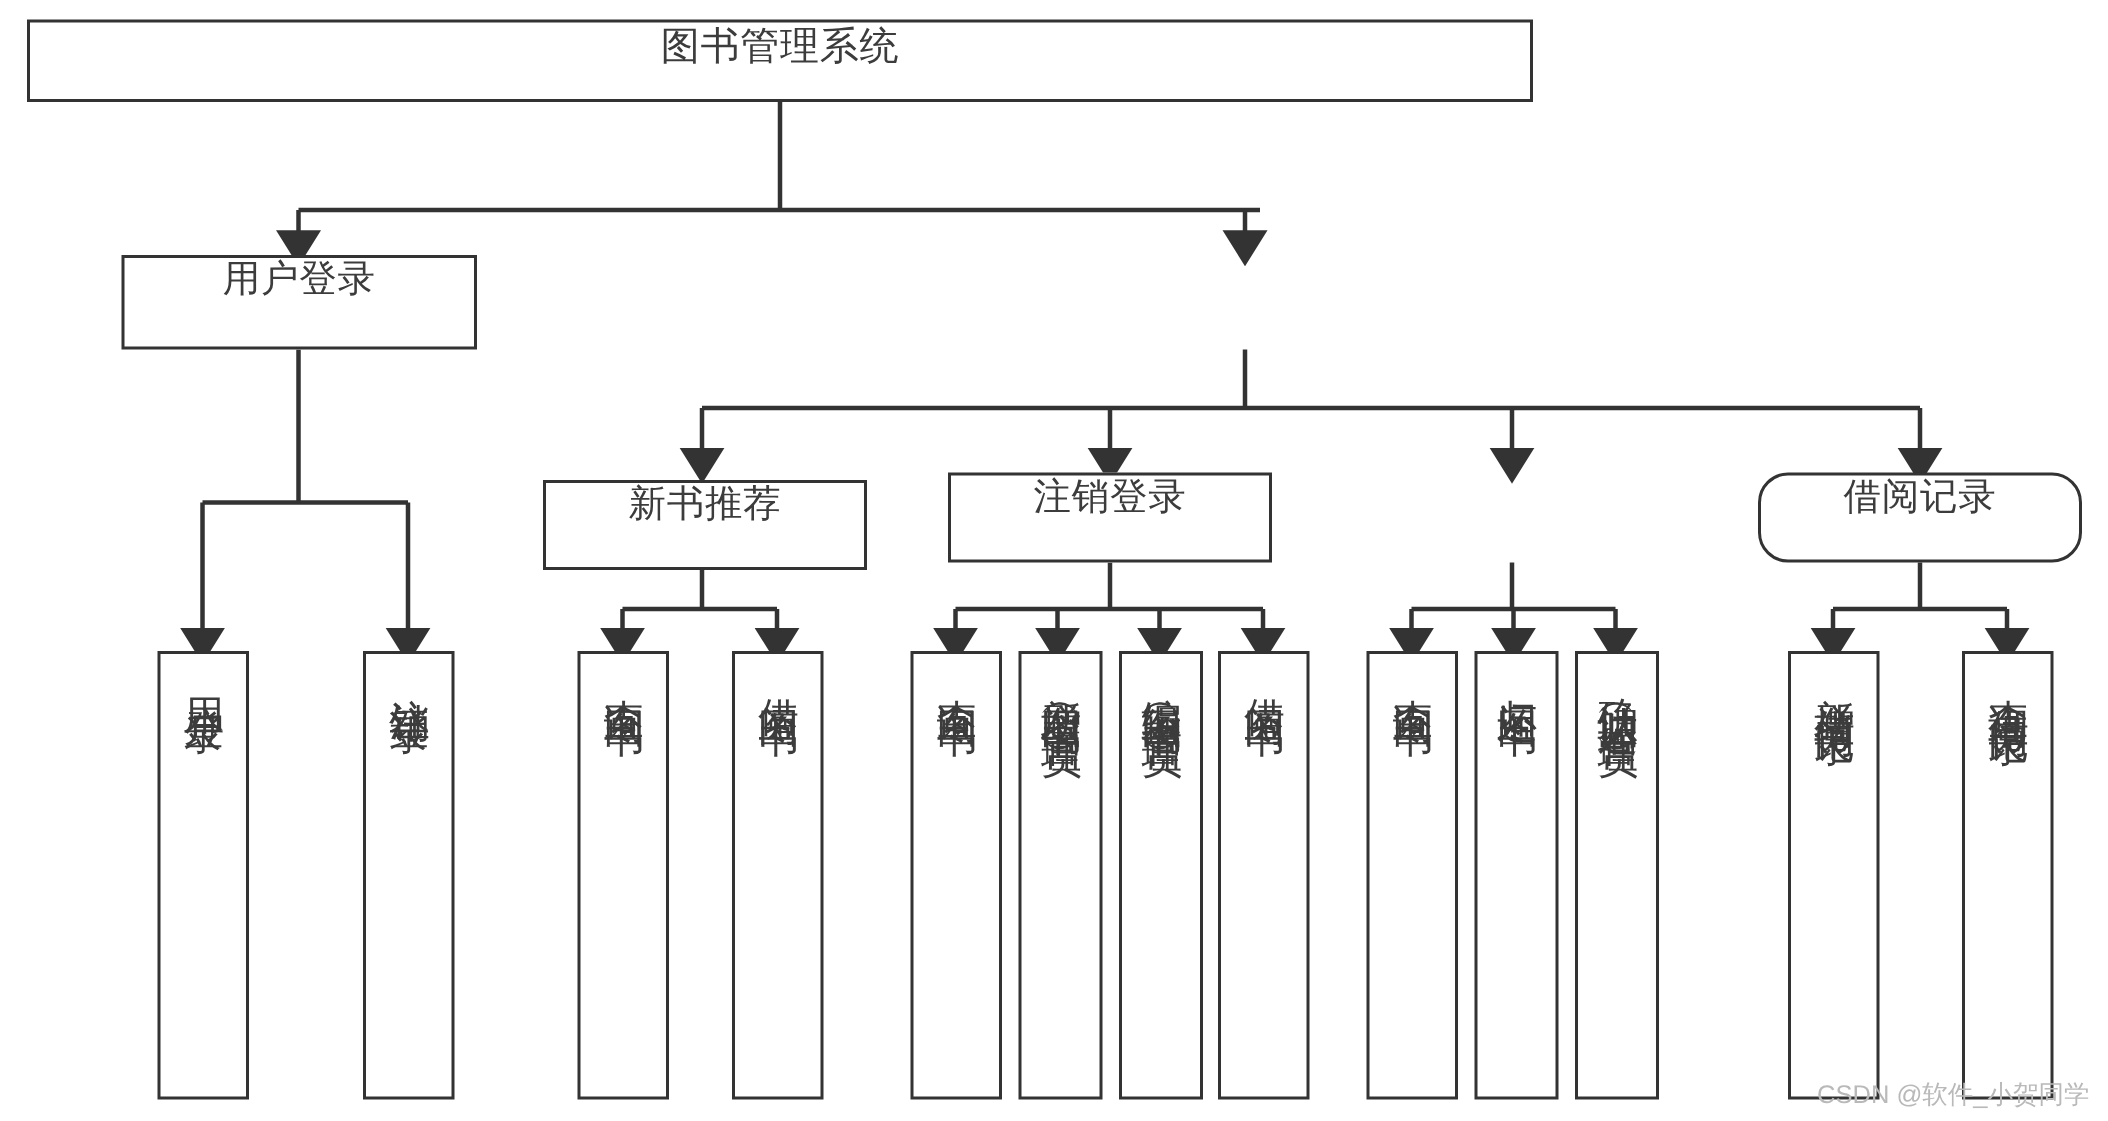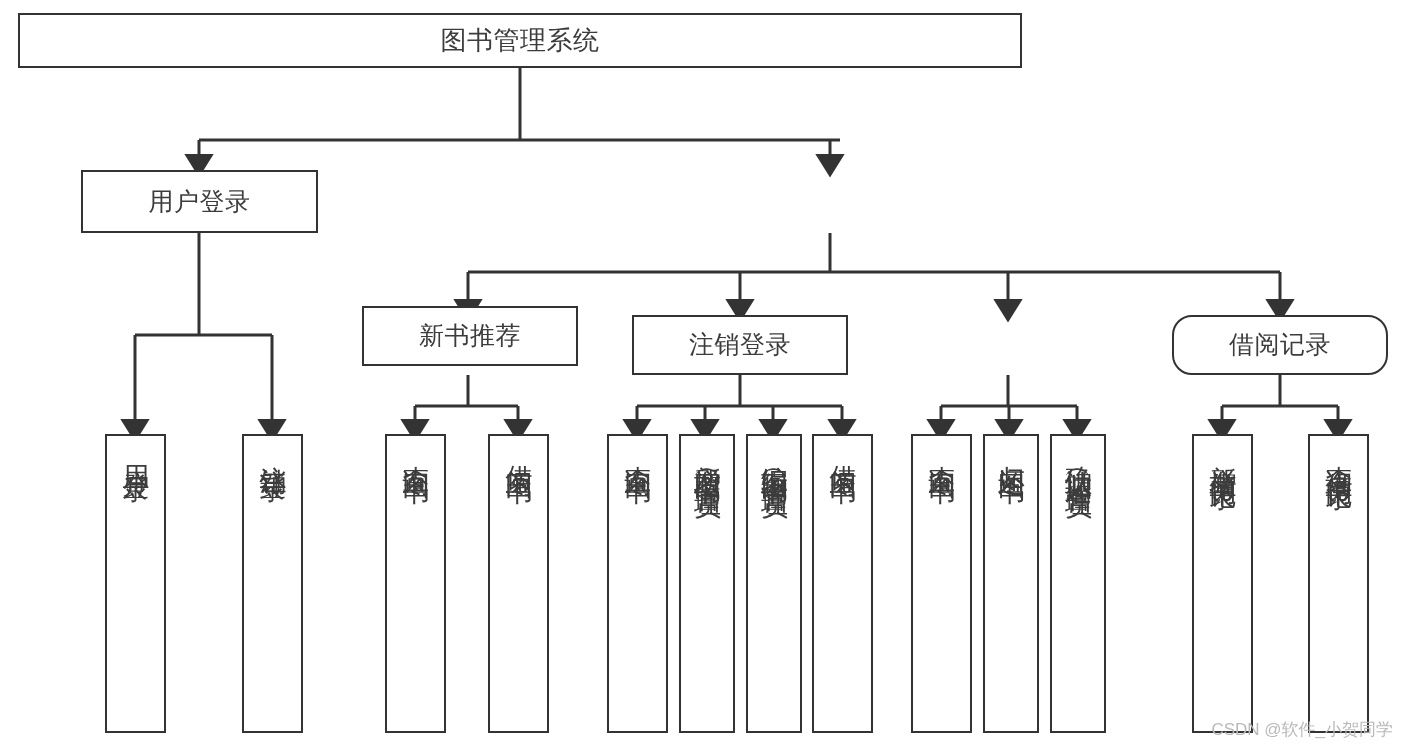"图书管理系统" .node { align-items: center -> none }
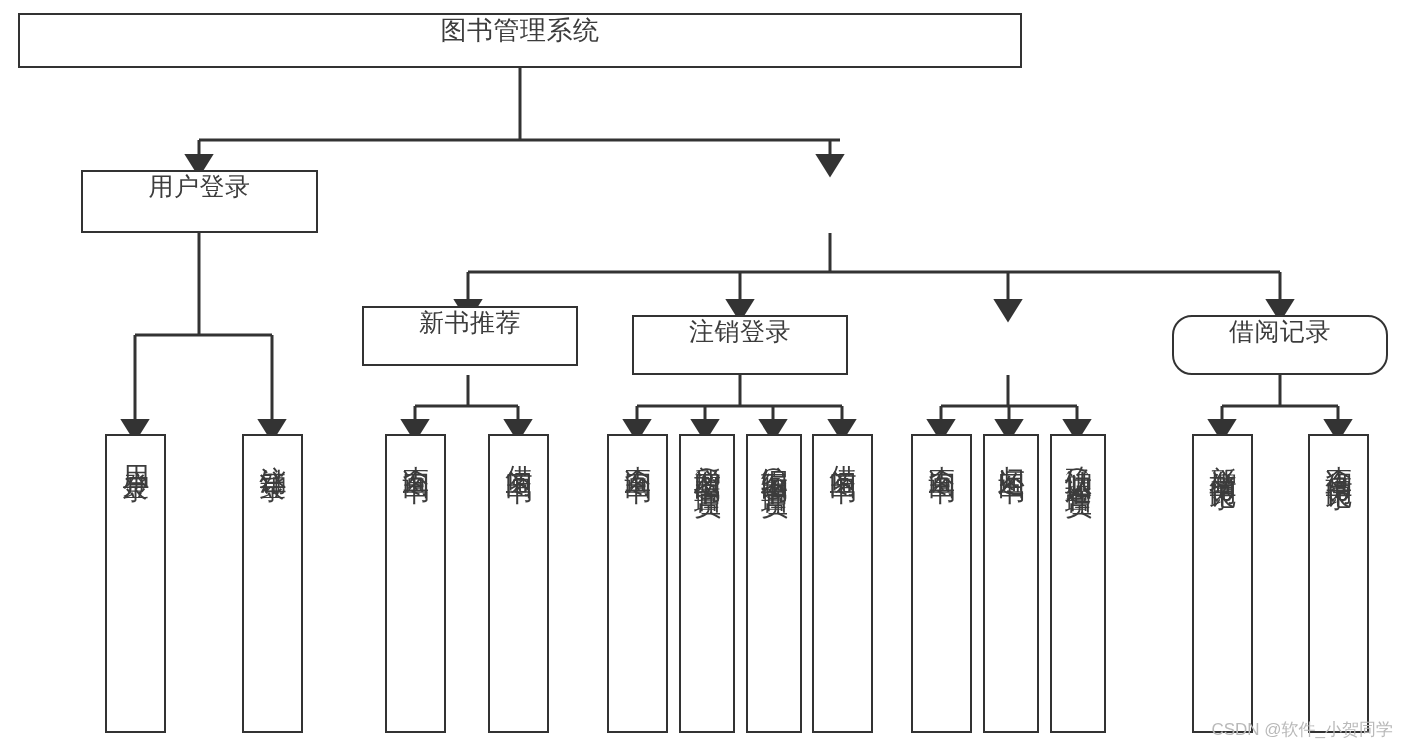"新书推荐" div.node { top: 306px -> 320px }
